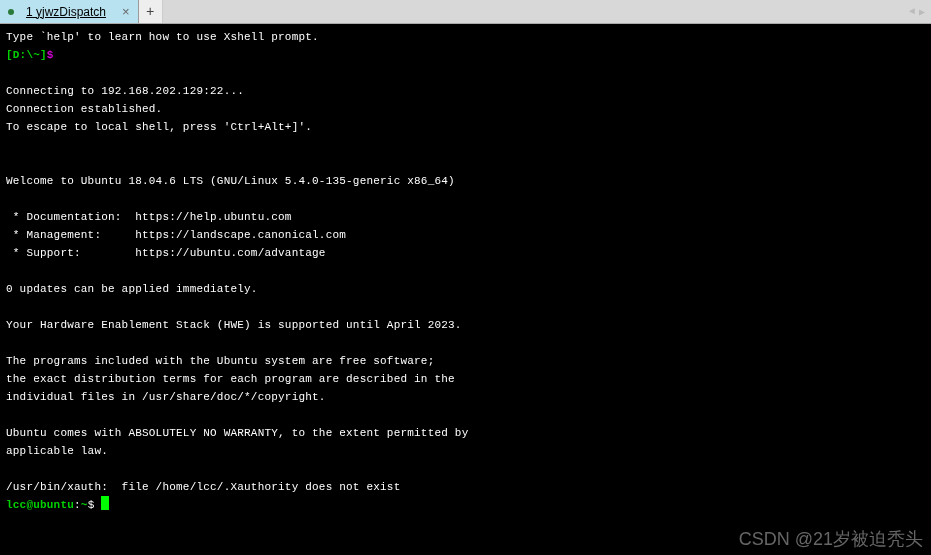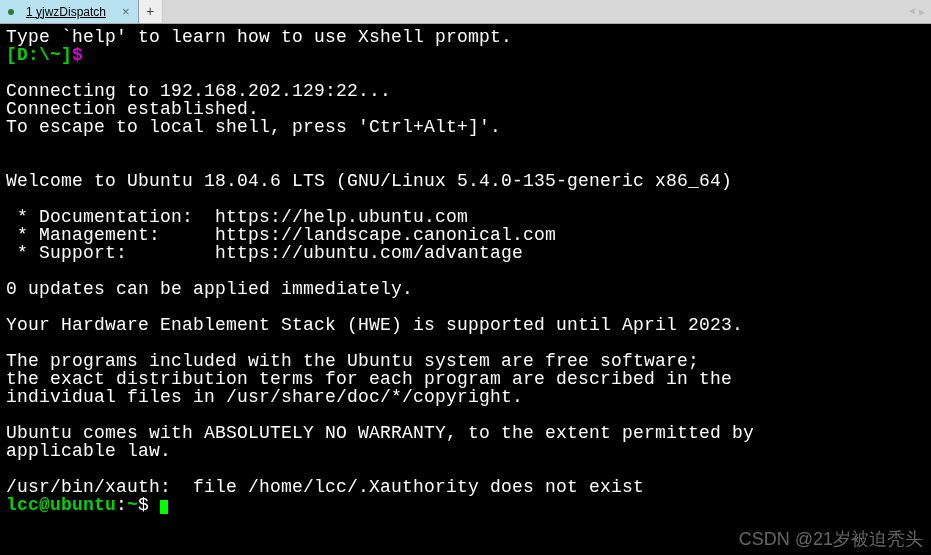"Type `help' to learn how" .terminal { font-size: 18px -> 11px }
